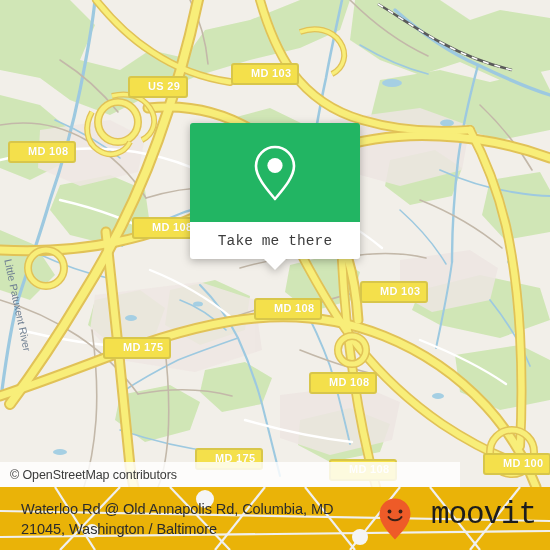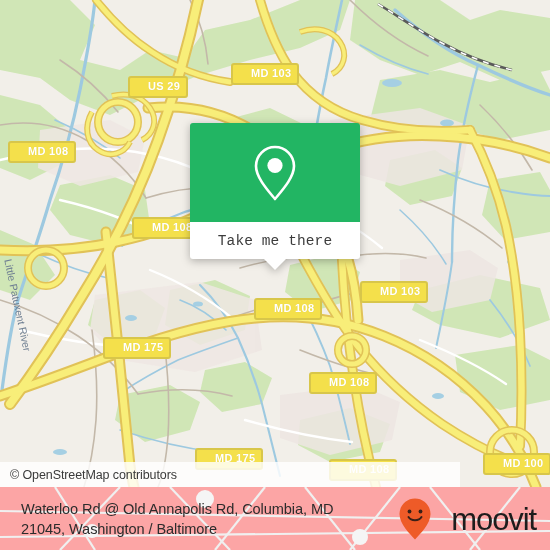"Waterloo Rd @ Old Annapolis" .footer { background: #fca5a5 -> #eab308 }
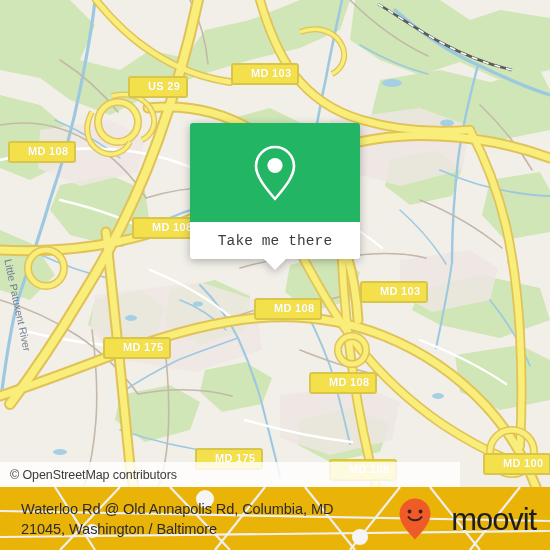"moovit" .brand { align-items: center -> none; font-family: none -> Liberation Mono, monospace }
